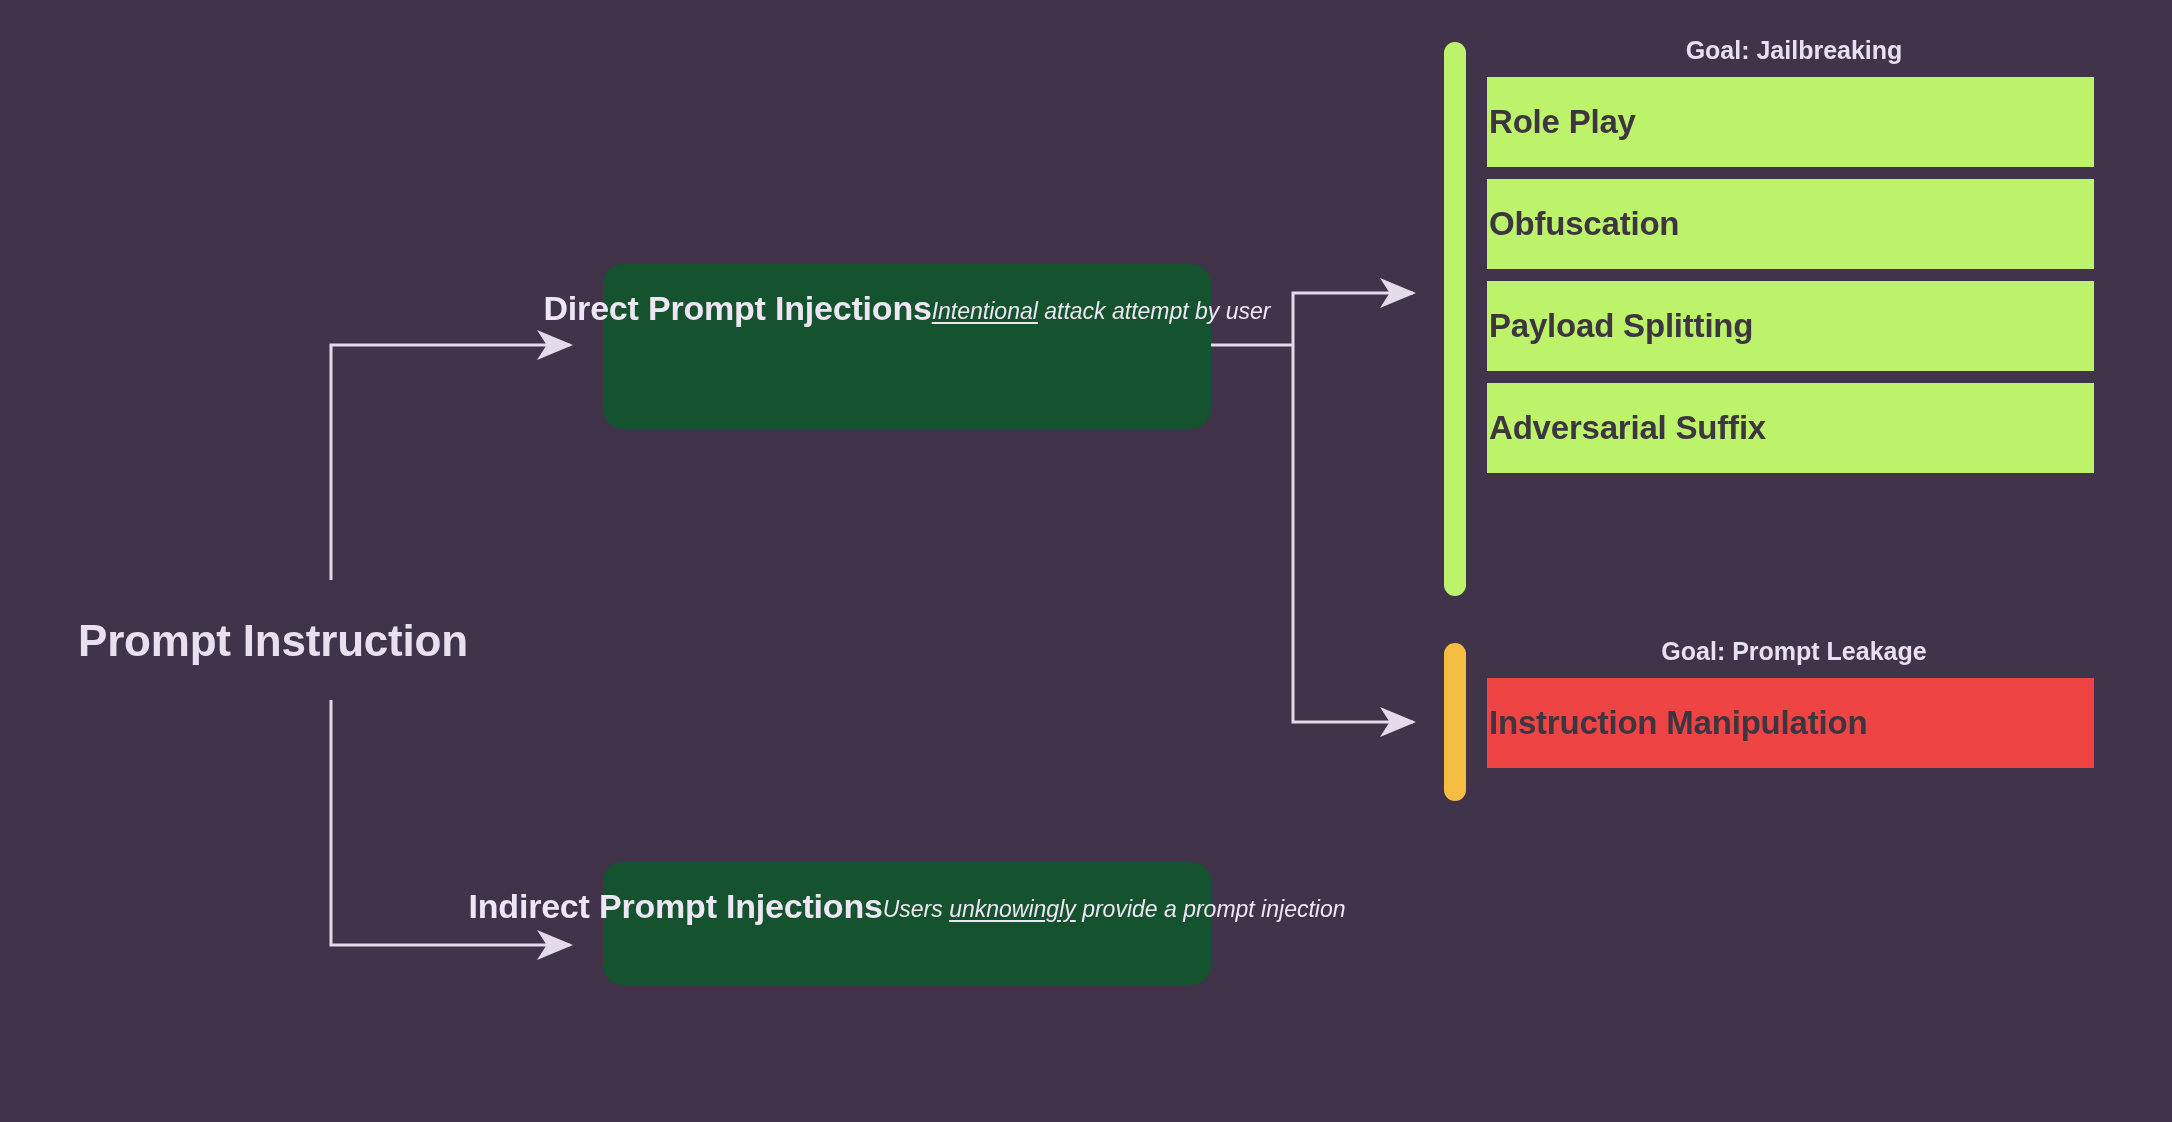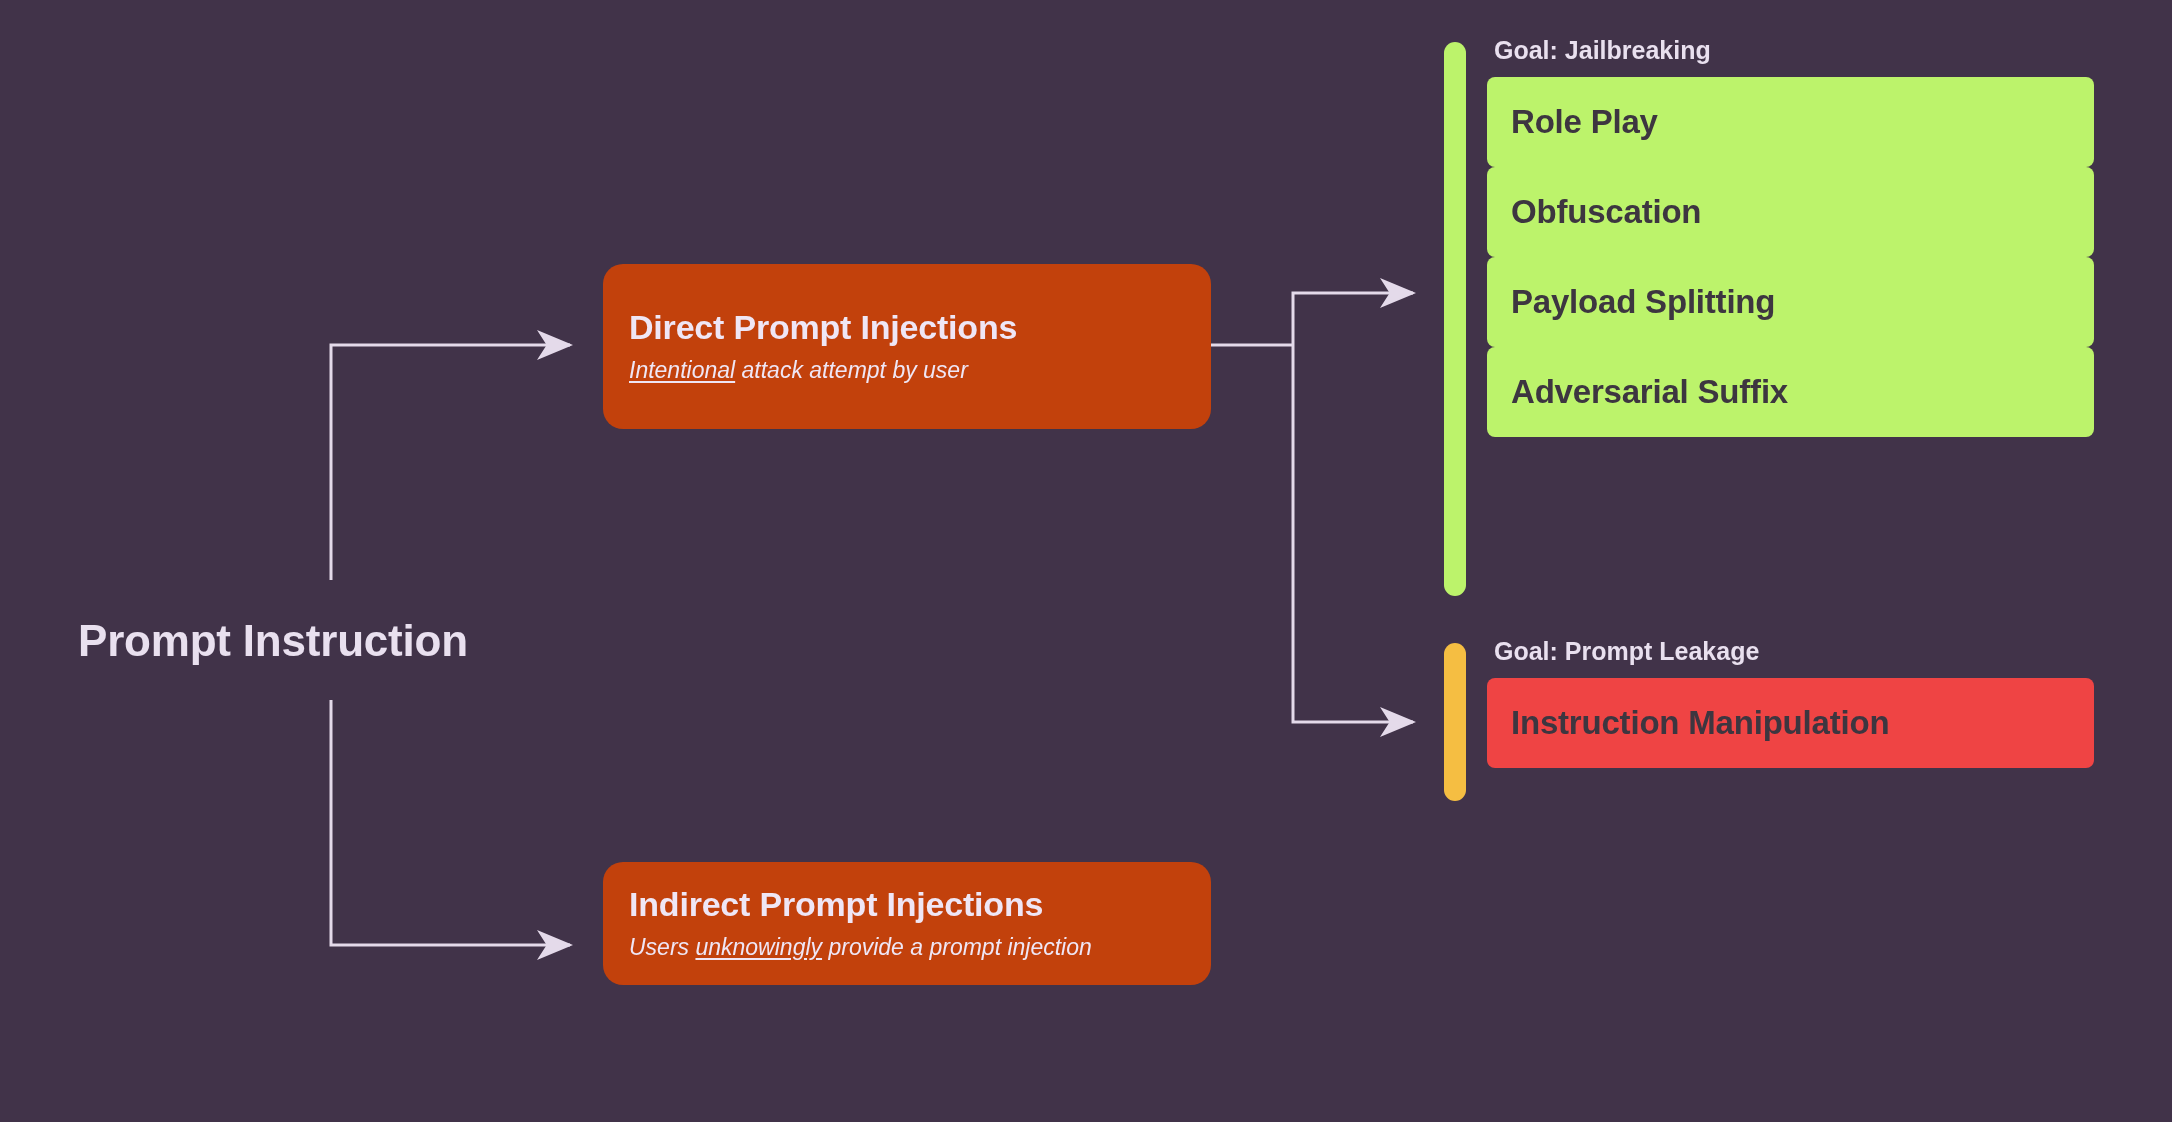"Goal: Jailbreaking" .group-label { text-align: none -> center }
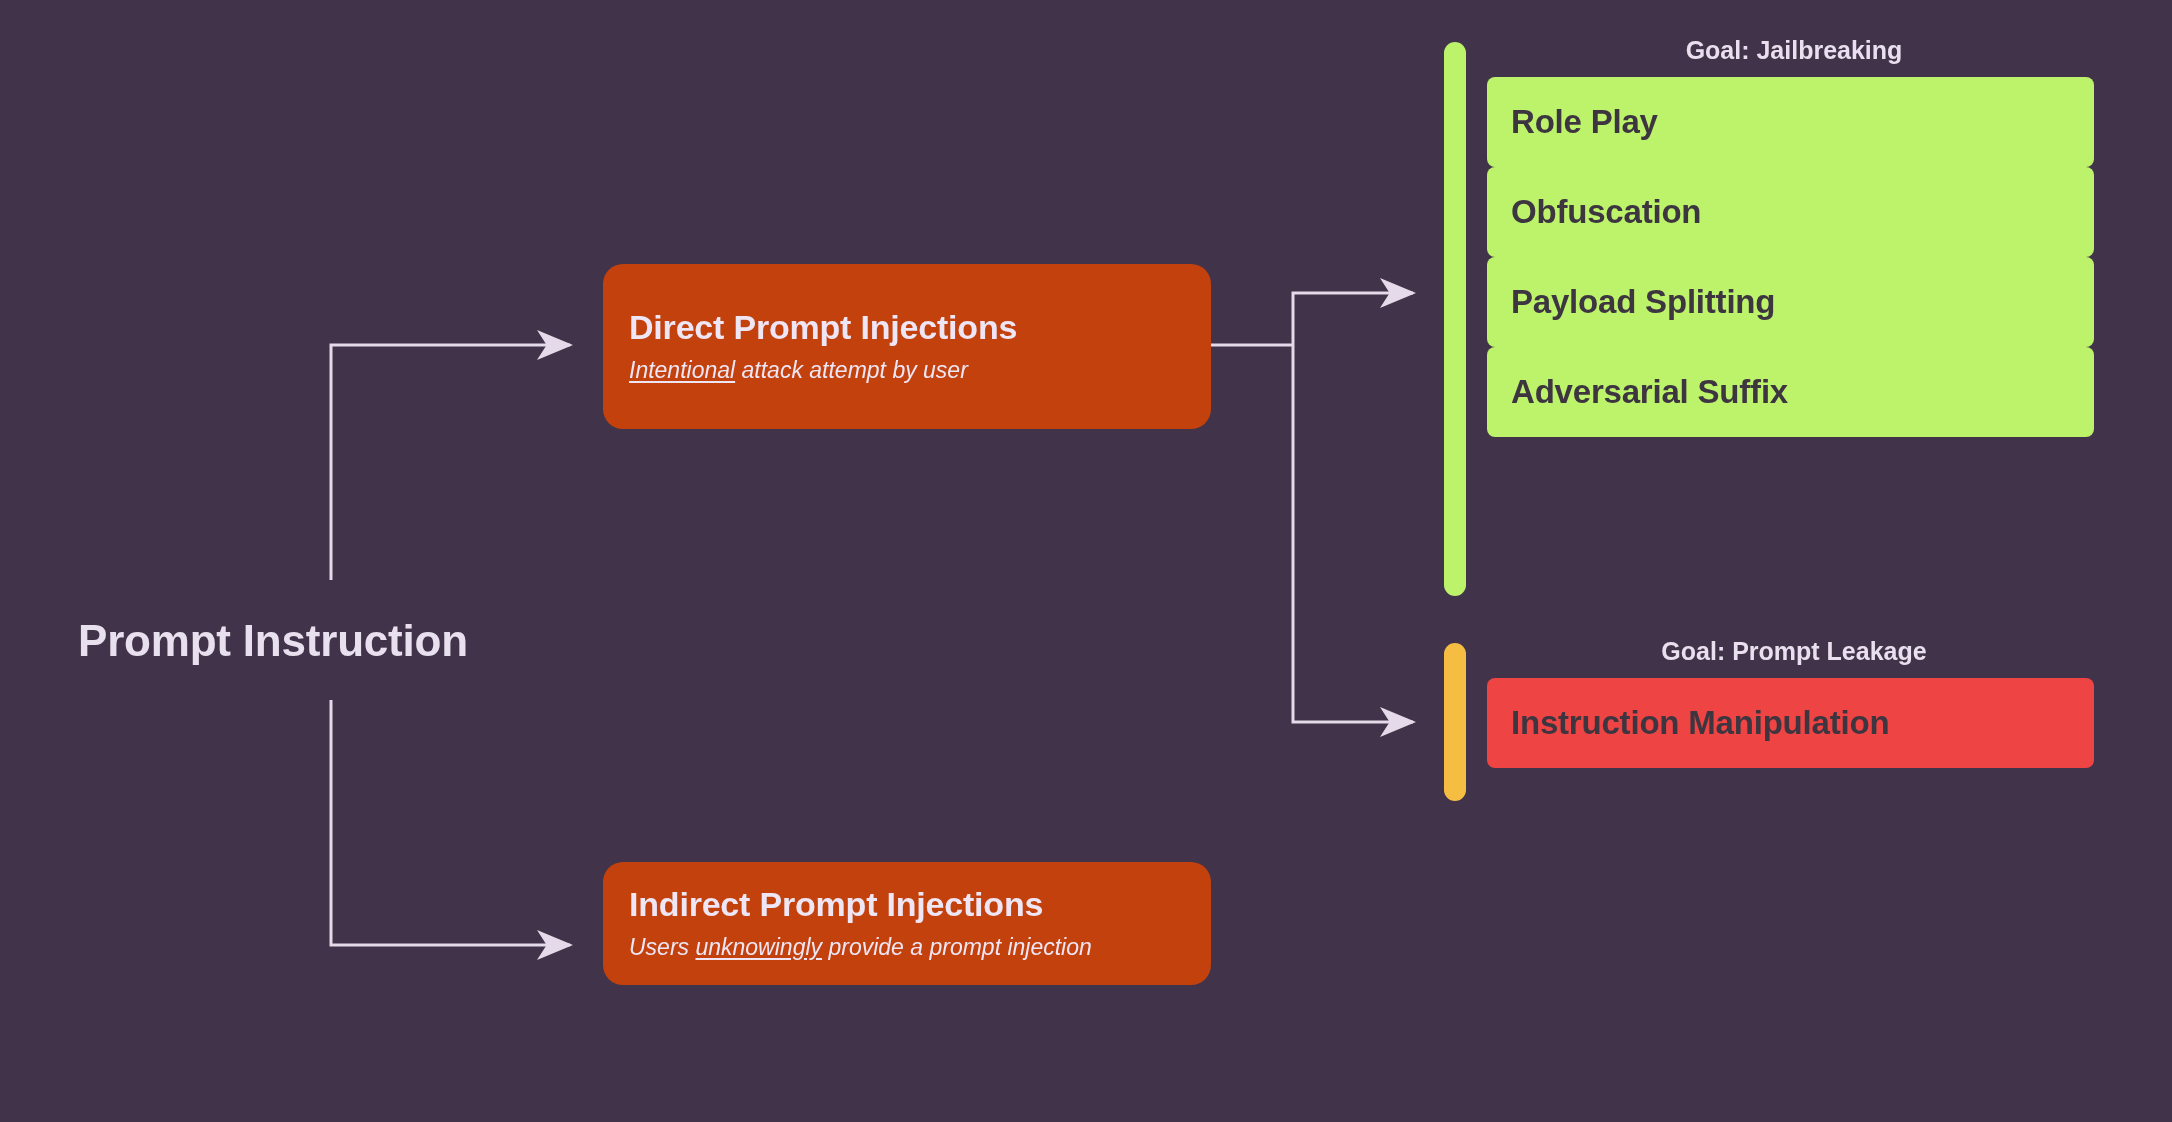"Role Play" .card { border-radius: 8px -> 0; margin-bottom: none -> 12px; padding-left: 24px -> 2px }
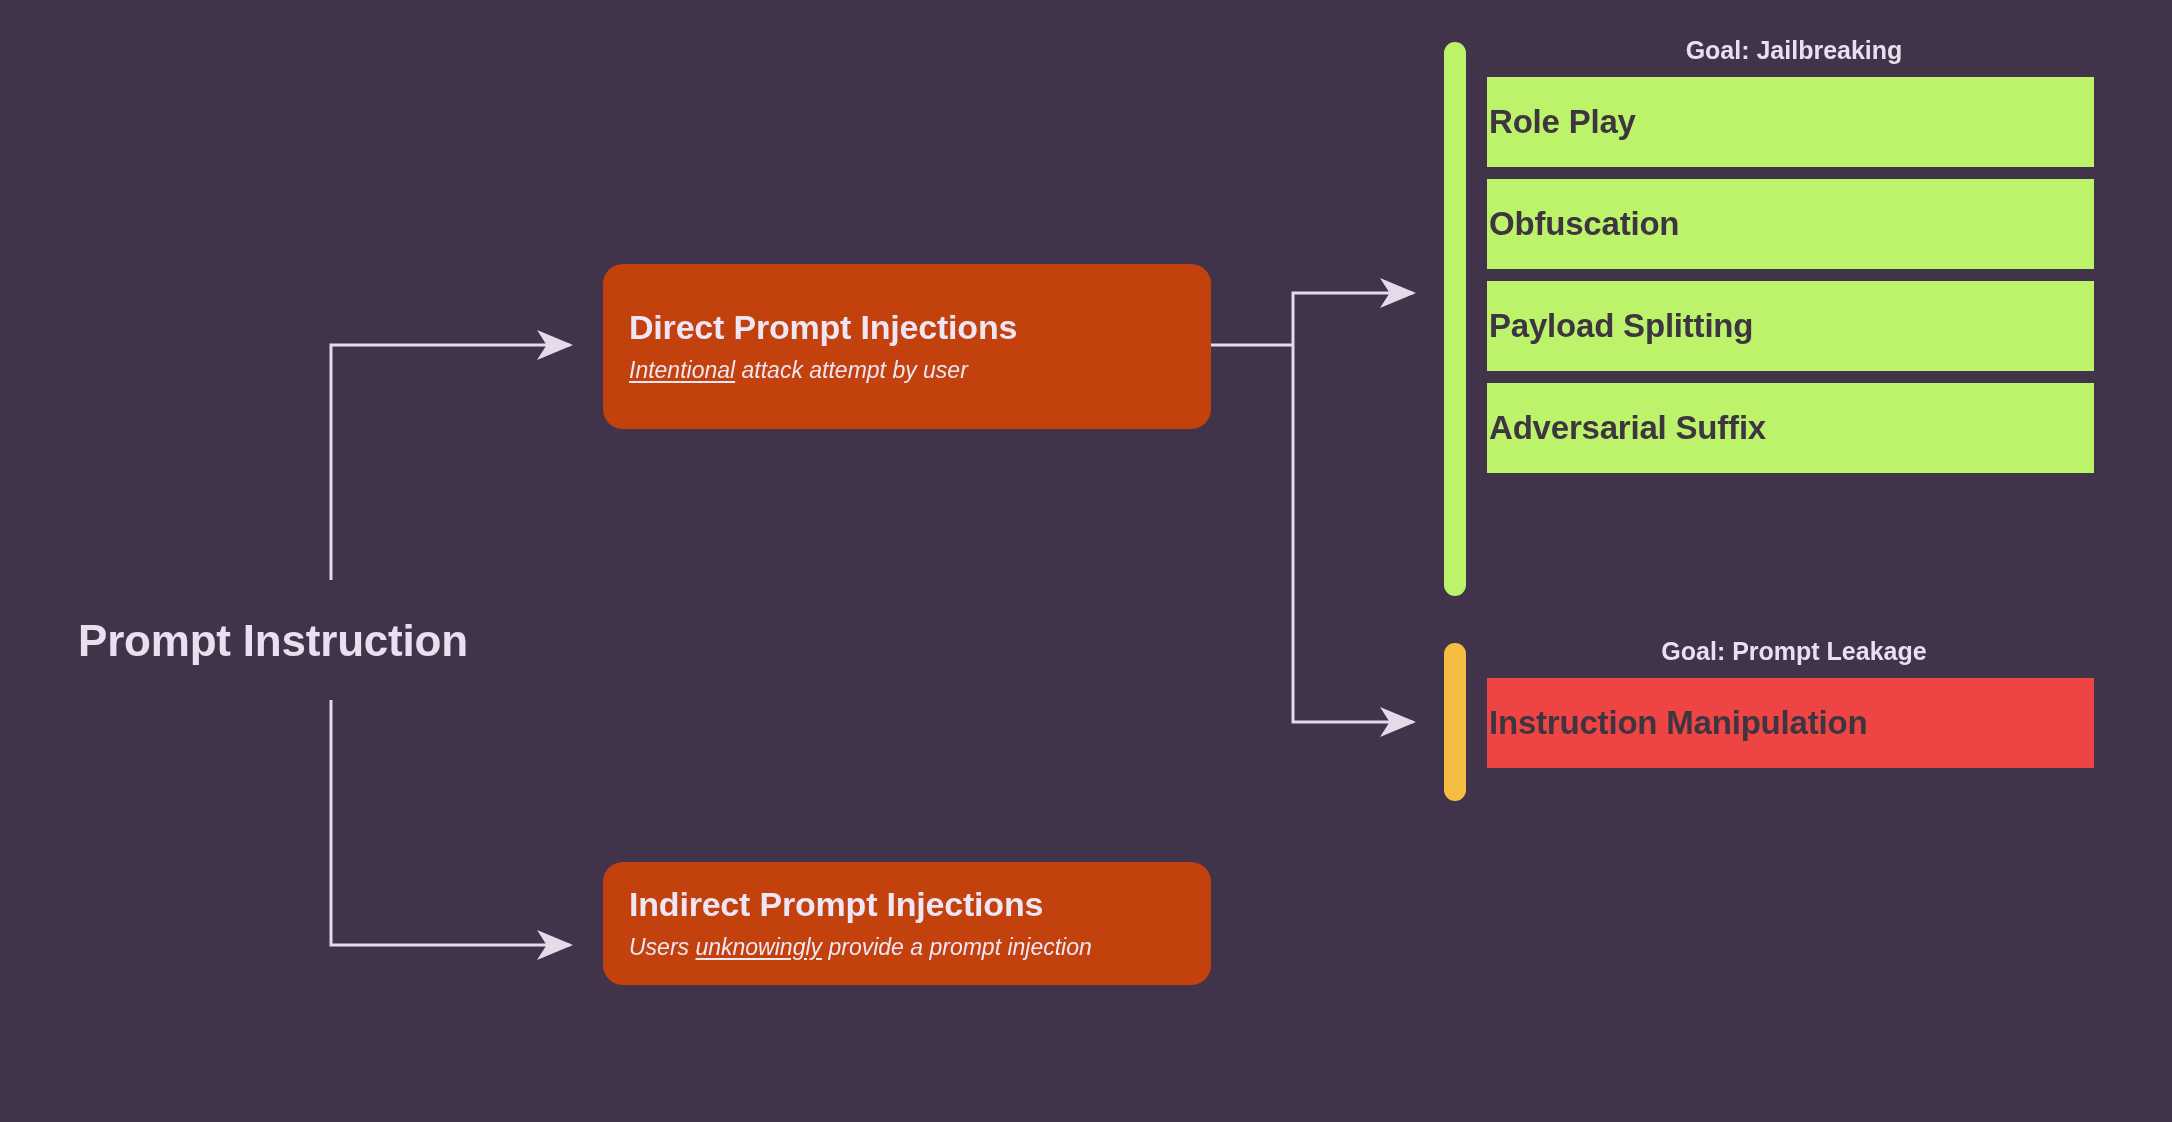"Direct Prompt Injections" .node-purple { background: #c2410c -> #14532d; flex-direction: column -> row }
